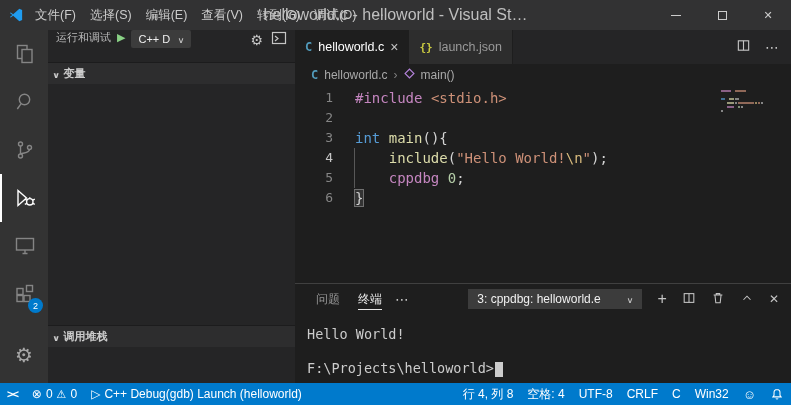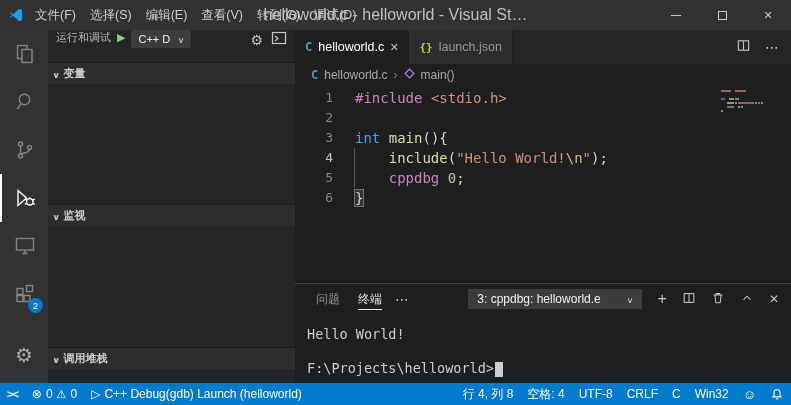"监视" div.section-header { html: <div> <span></span> <span>监视</span> </div> -> none }
